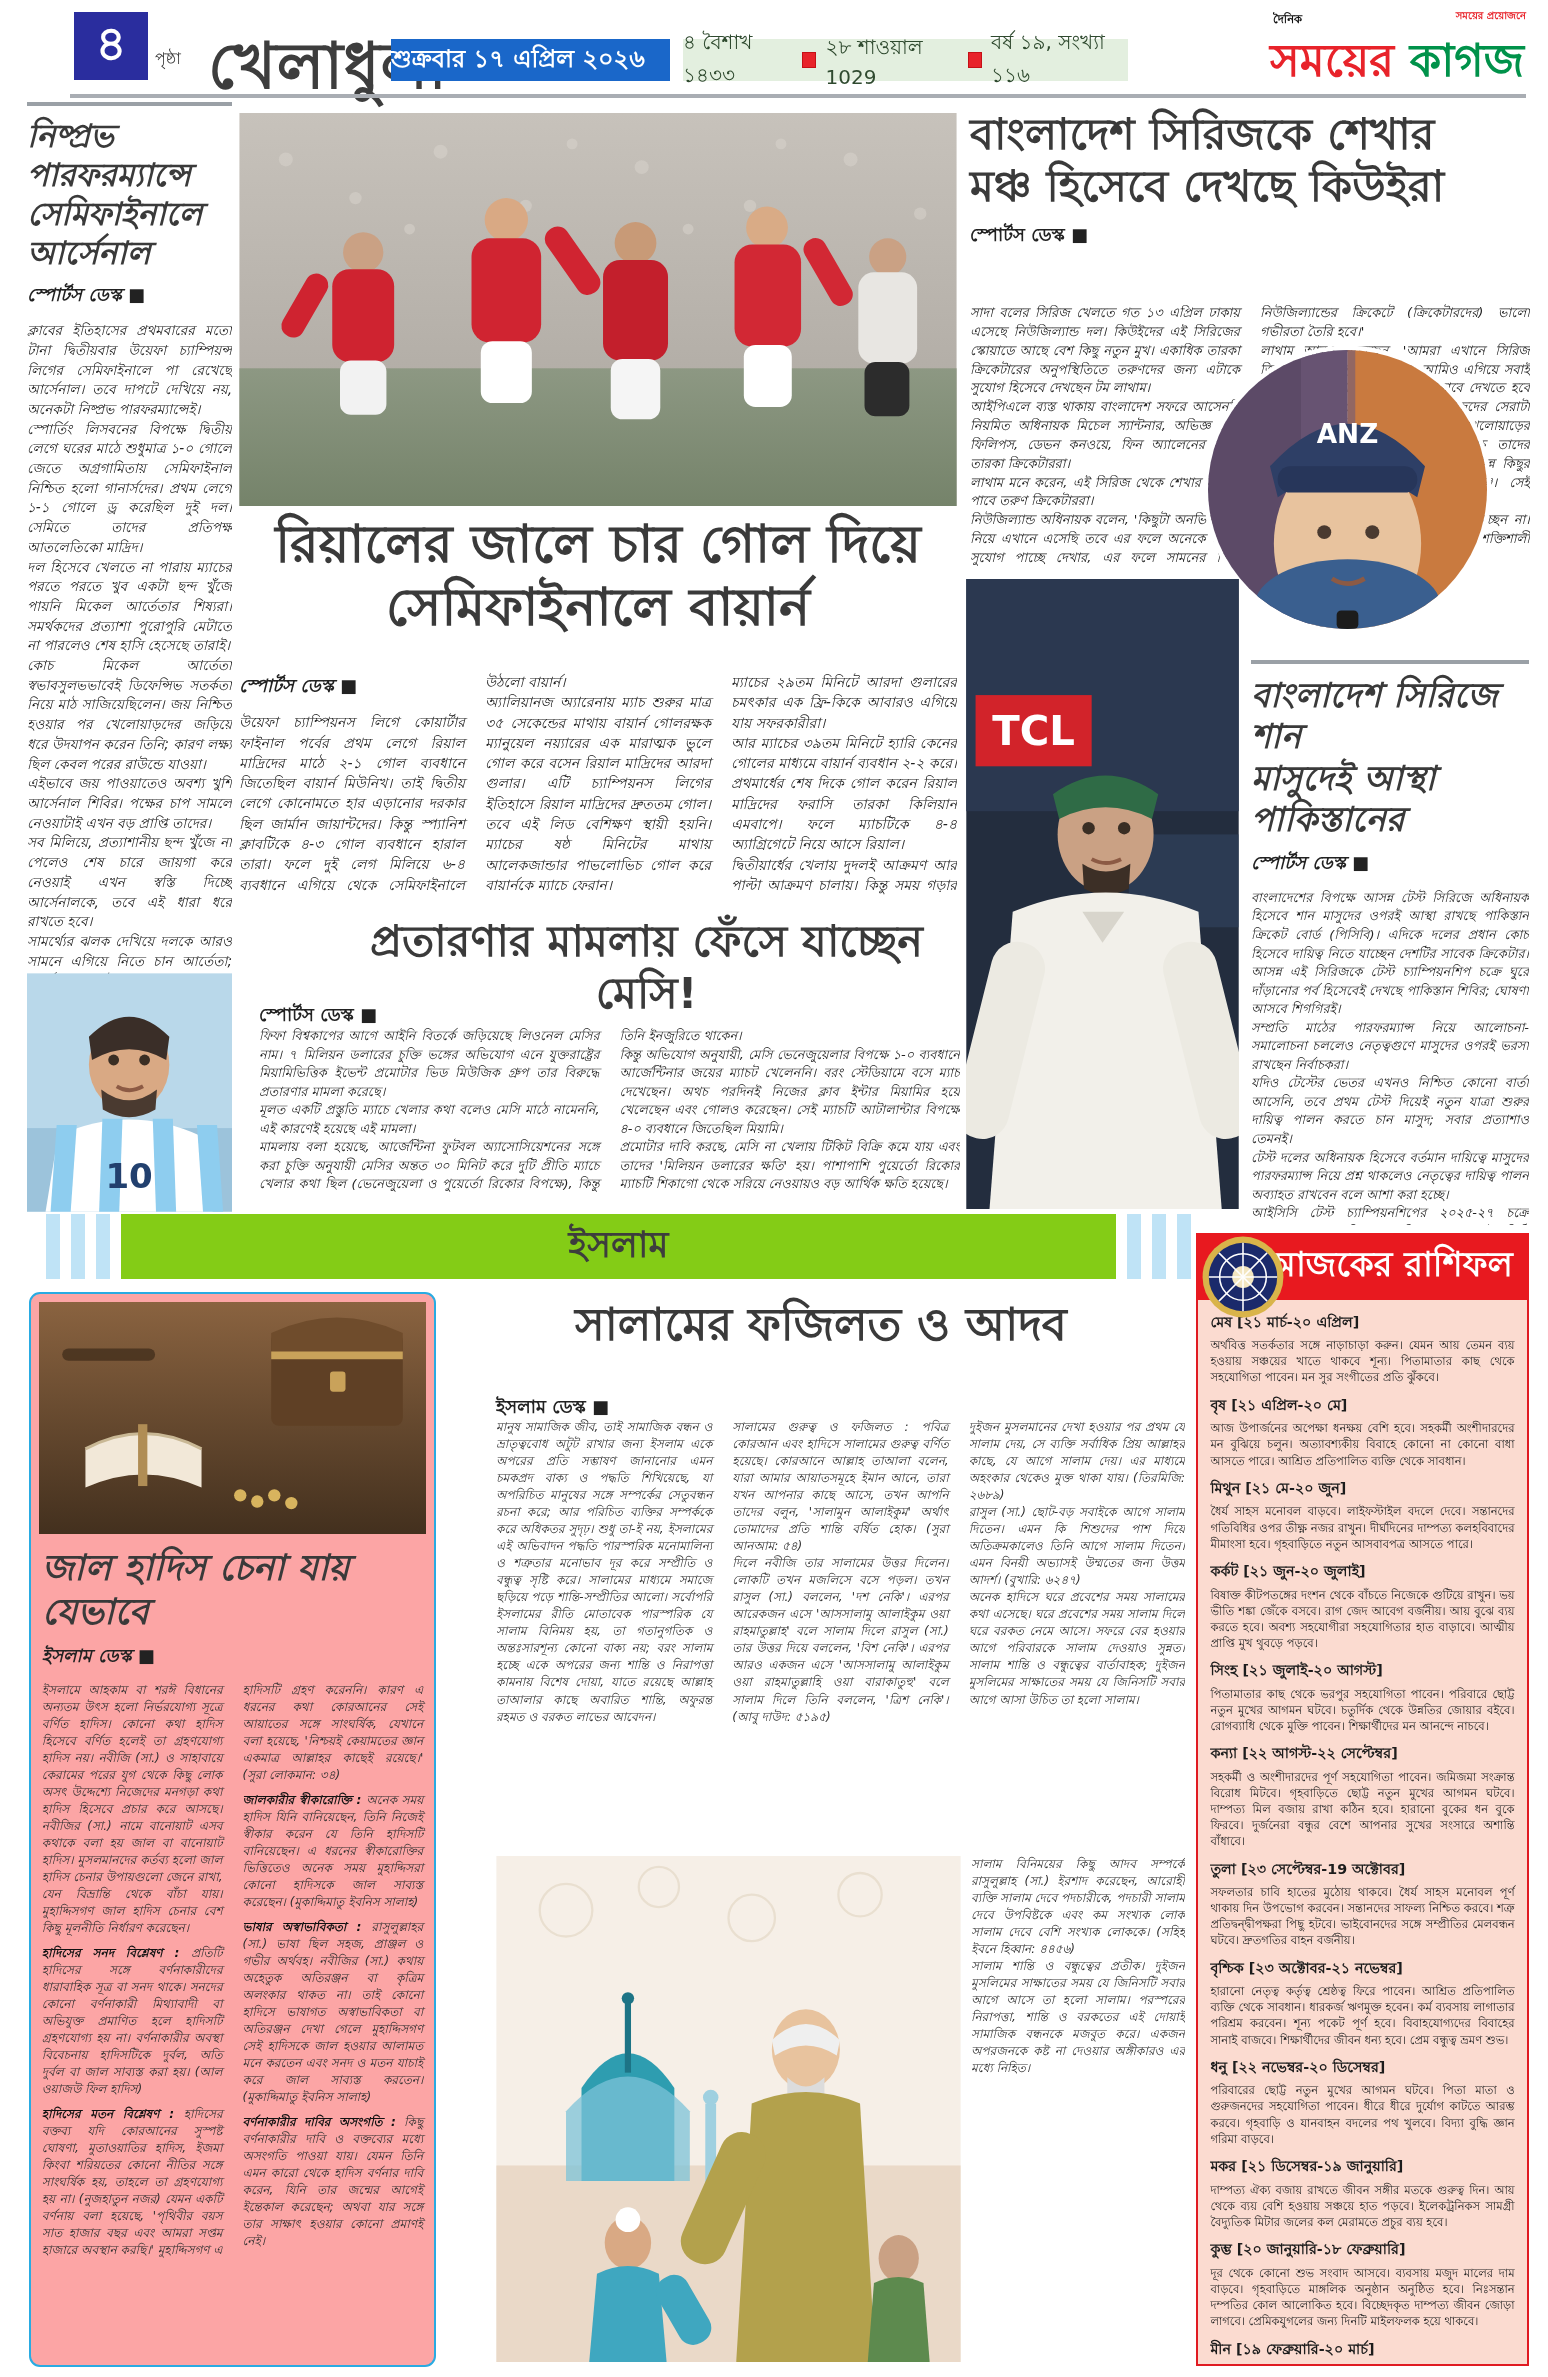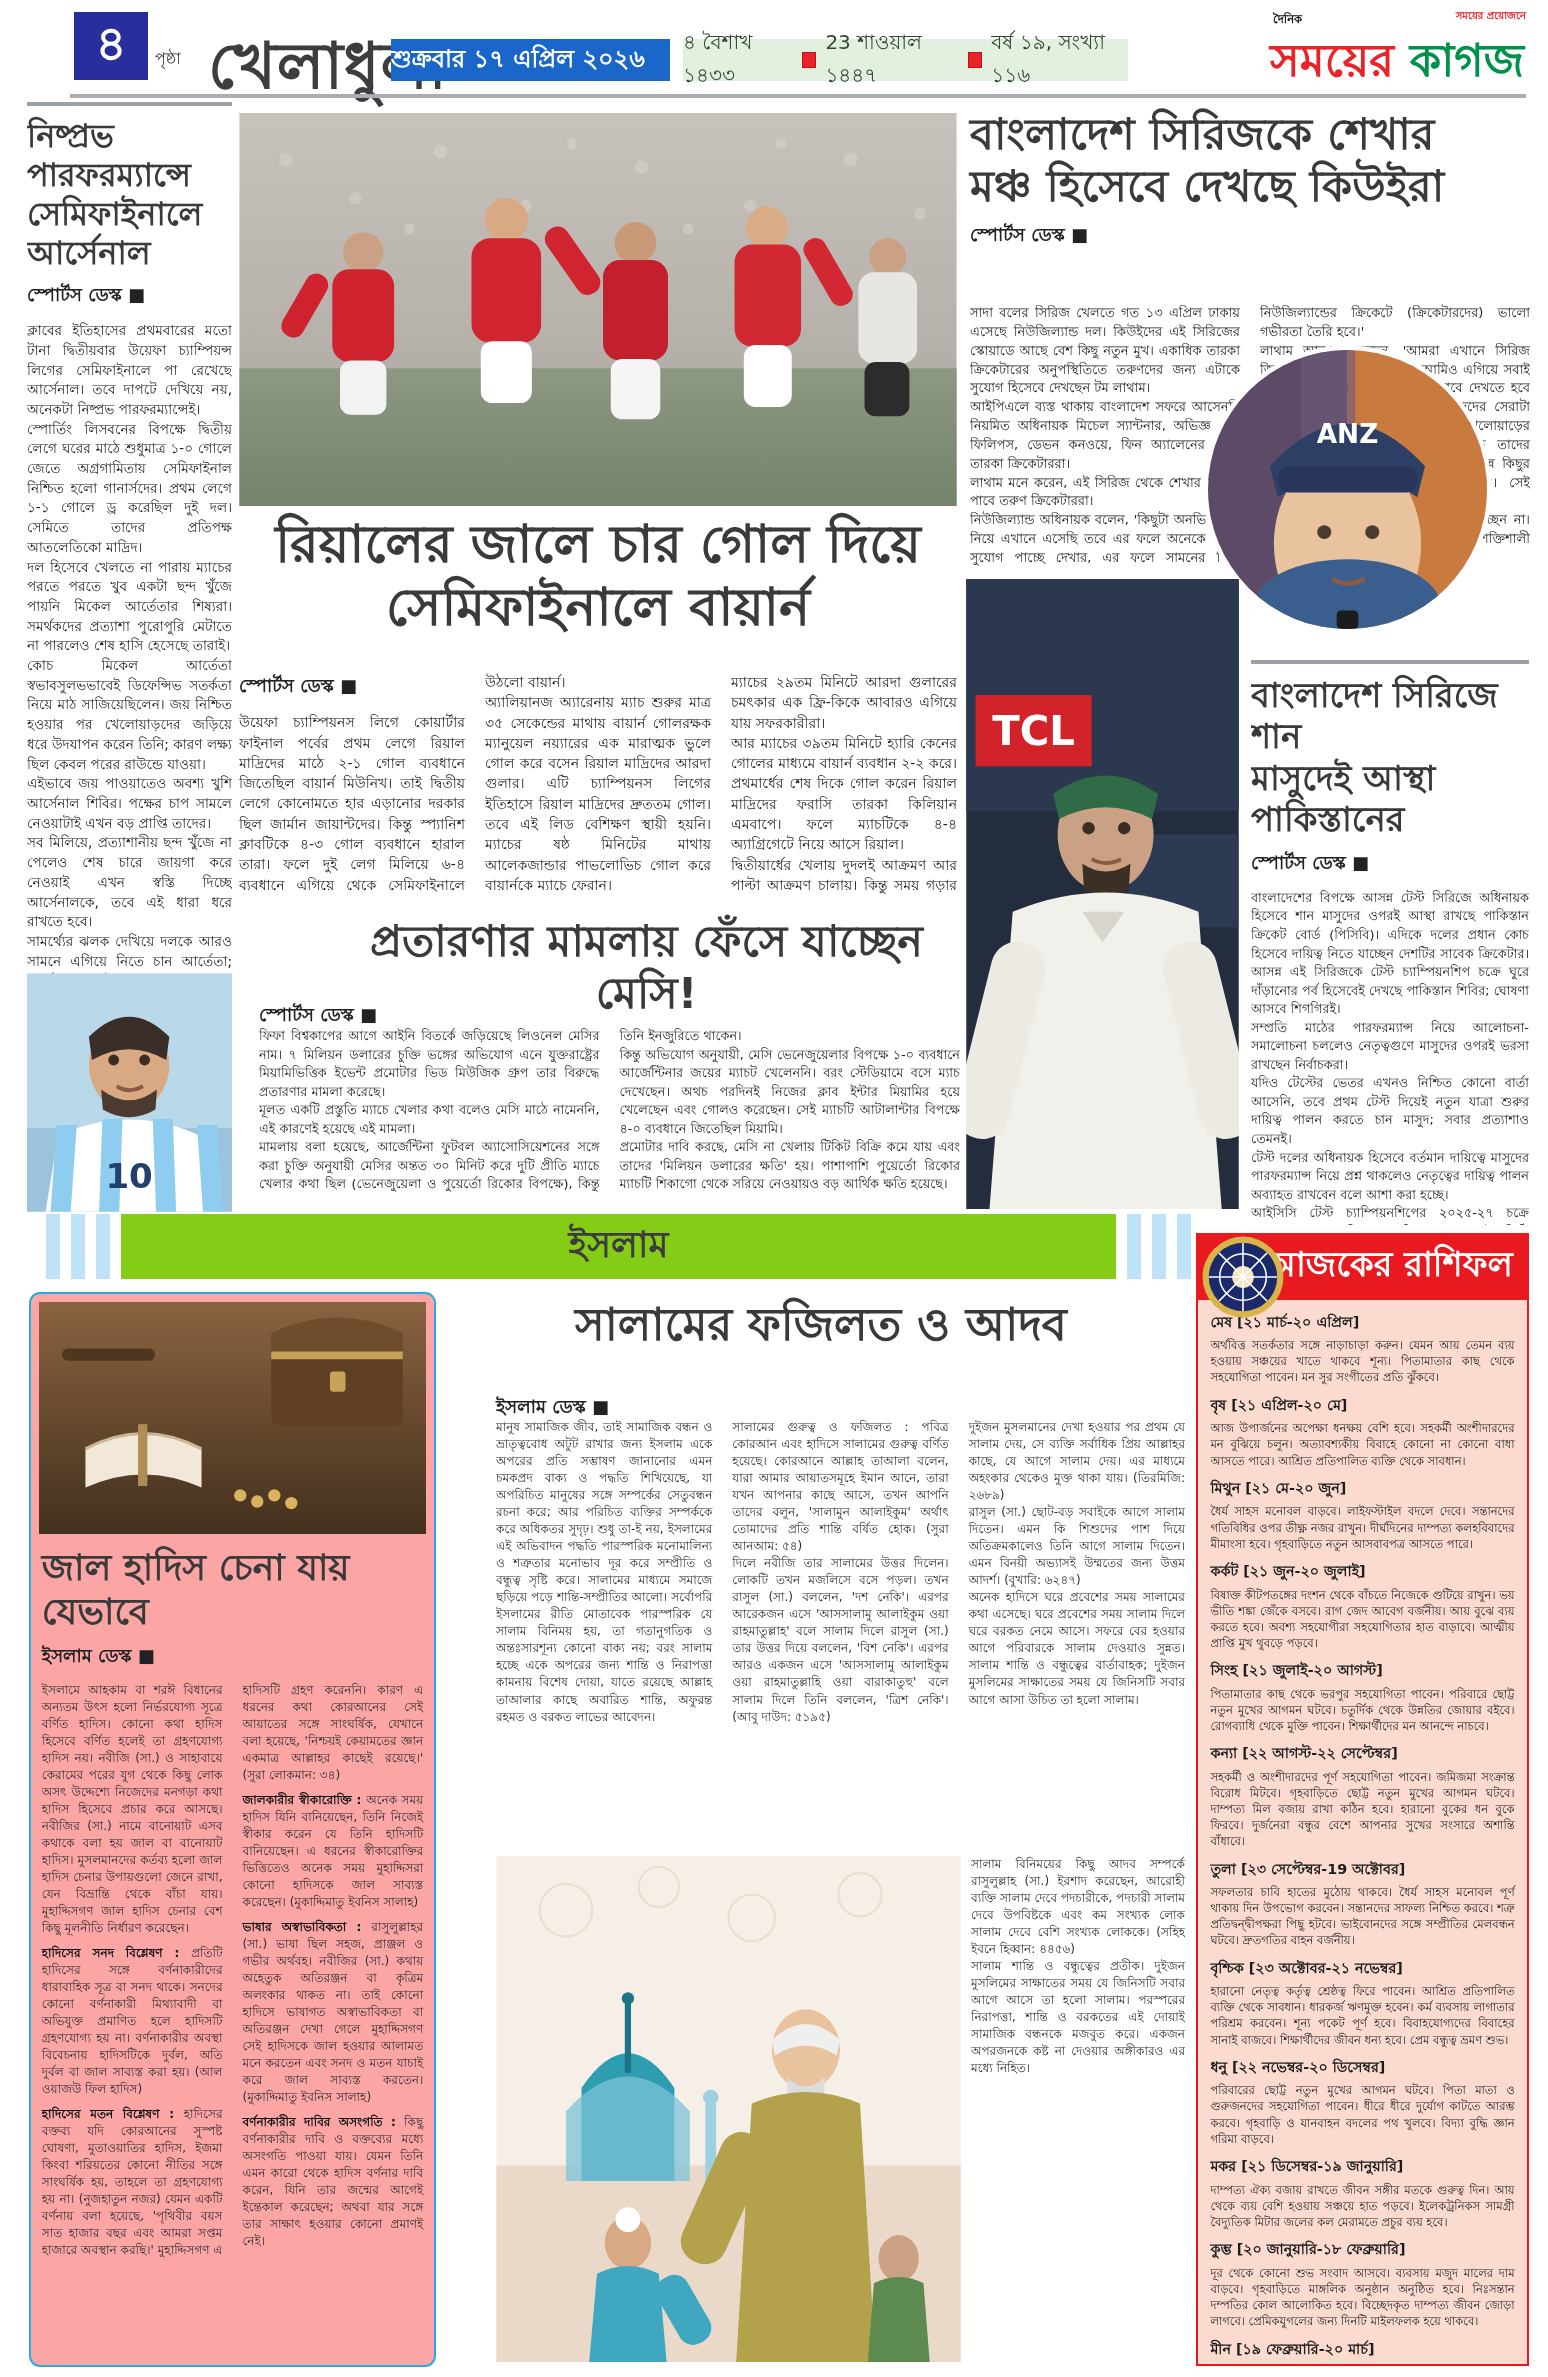"23 শাওয়াল ১৪৪৭" span { text: 23 শাওয়াল ১৪৪৭ -> ২৮ শাওয়াল 1029 }
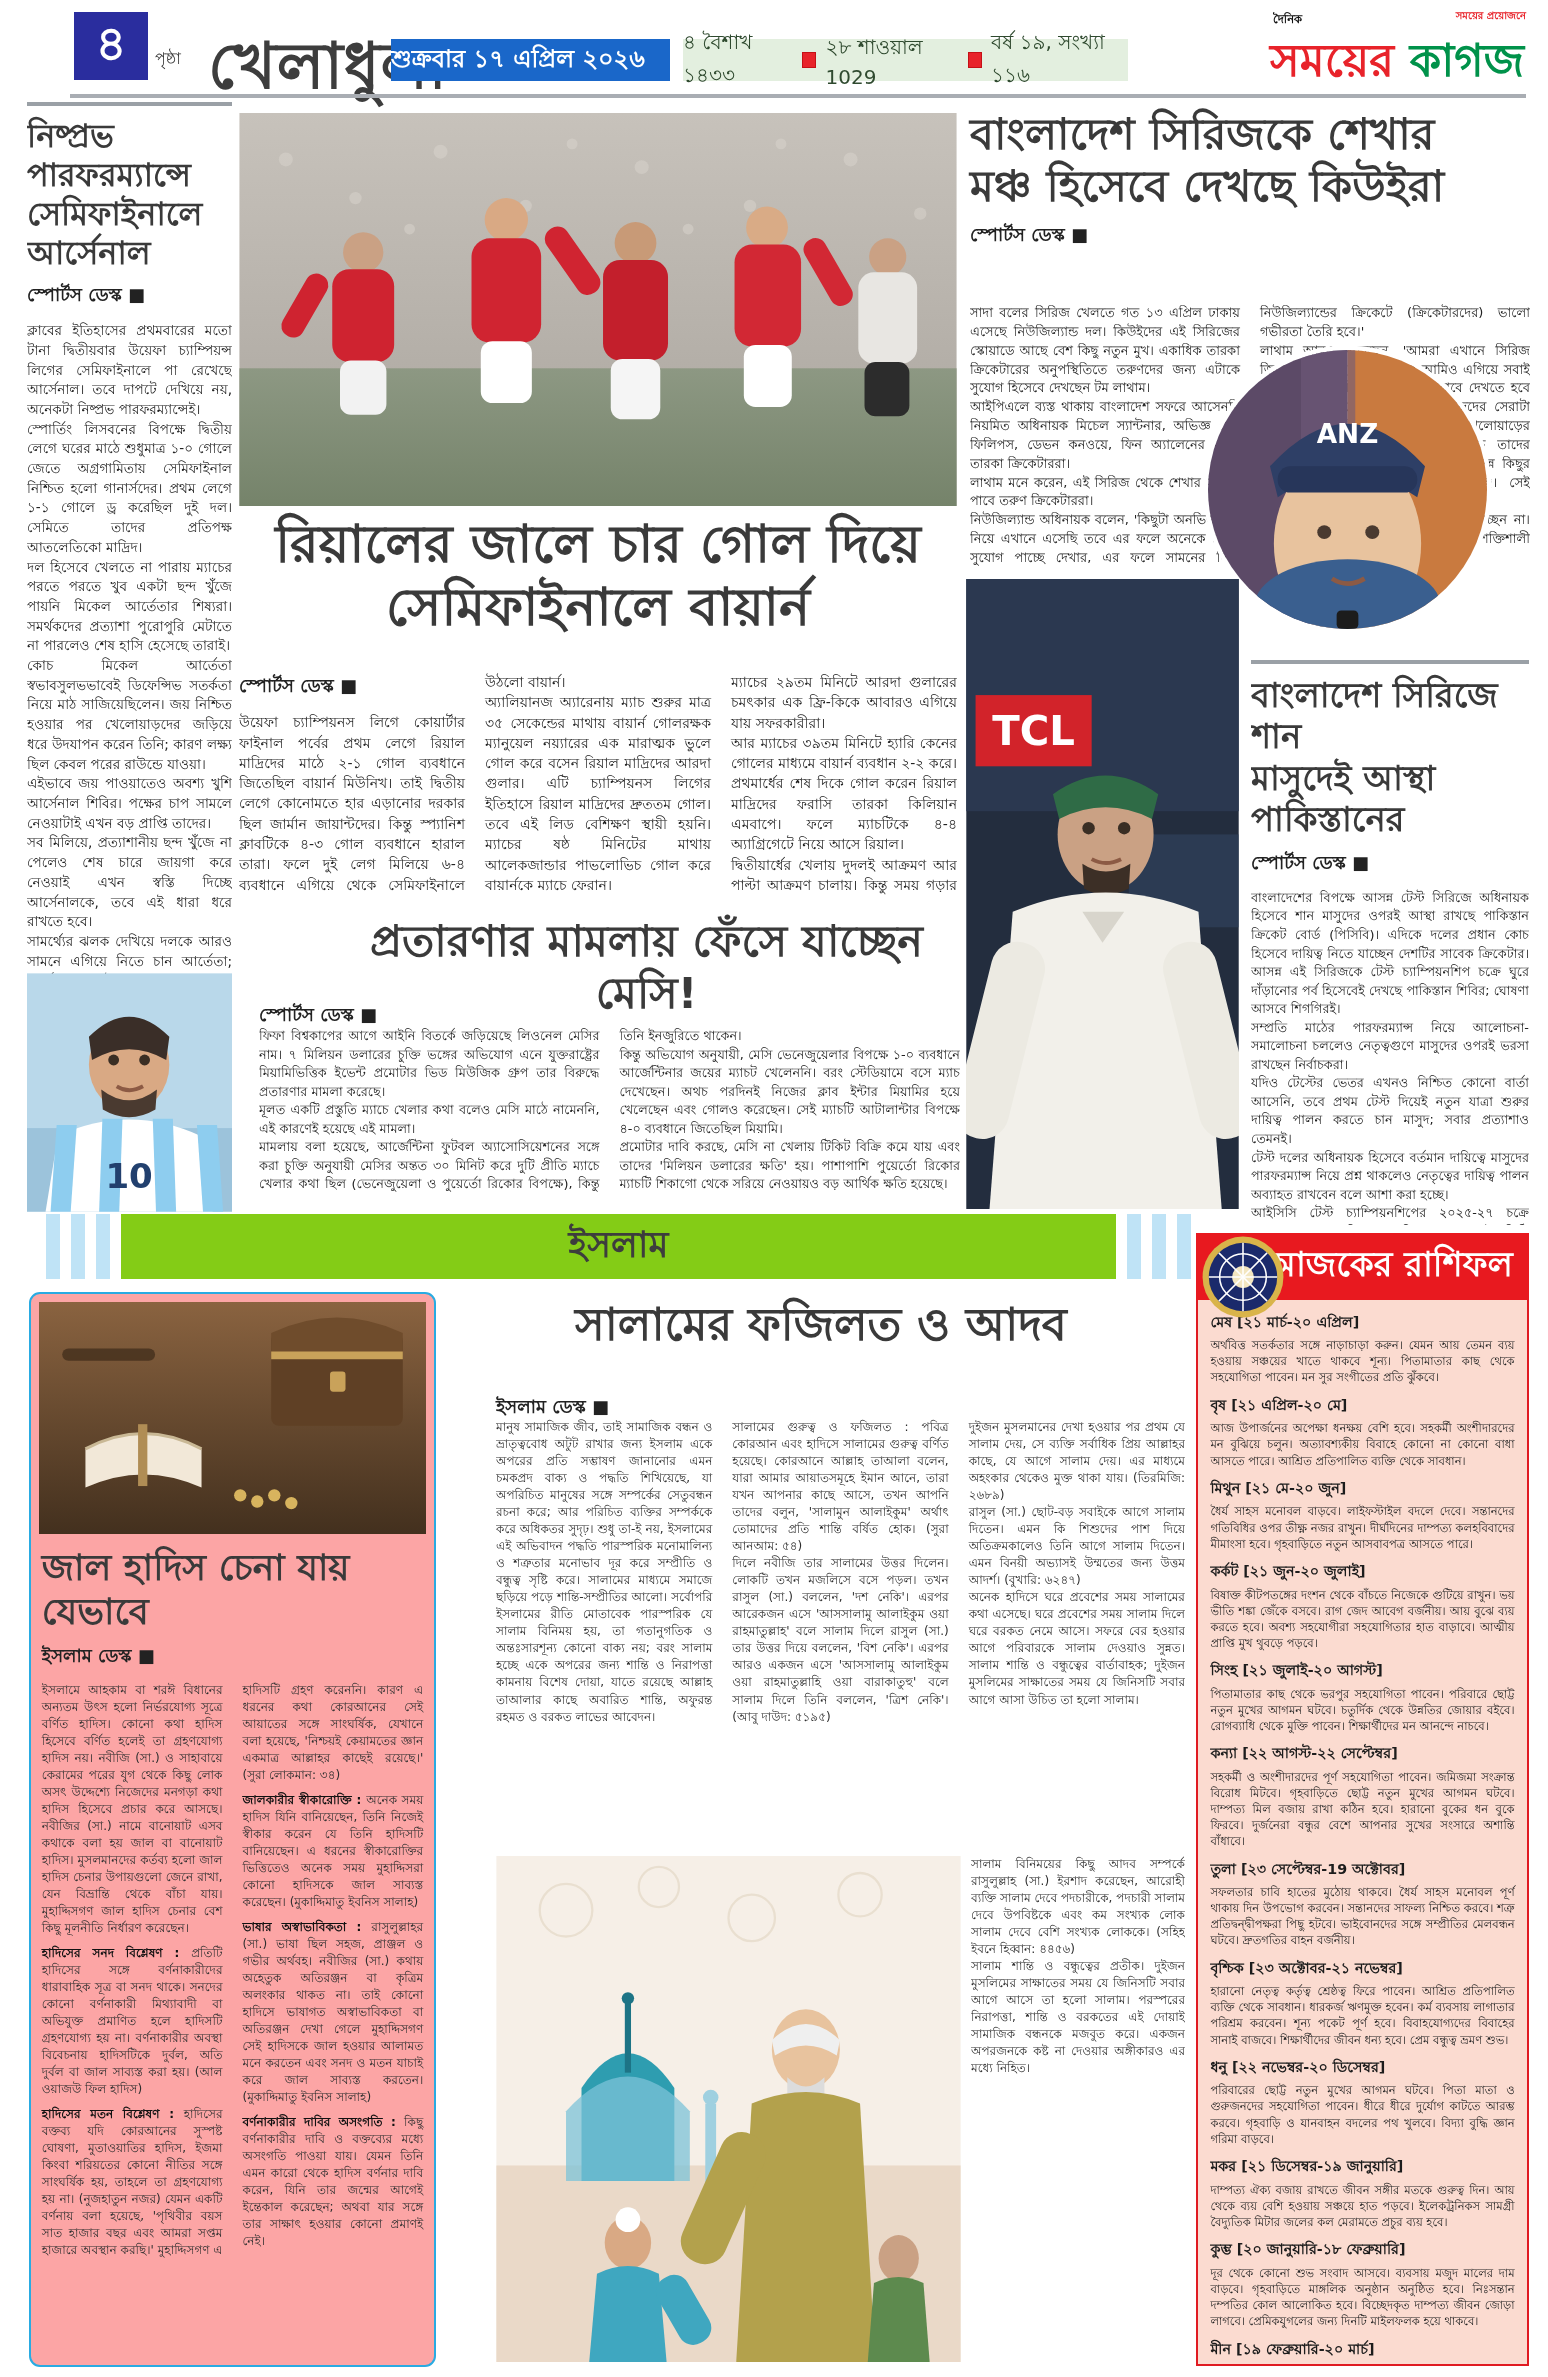"নিষ্প্রভ পারফরম্যান্সে সেমিফাইনালে" .clip { font-style: none -> italic }
